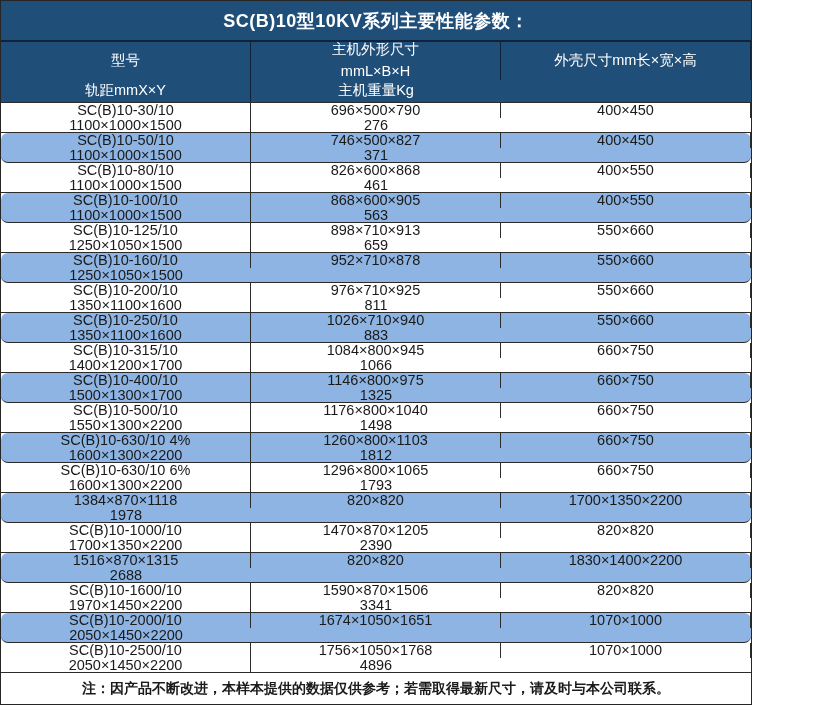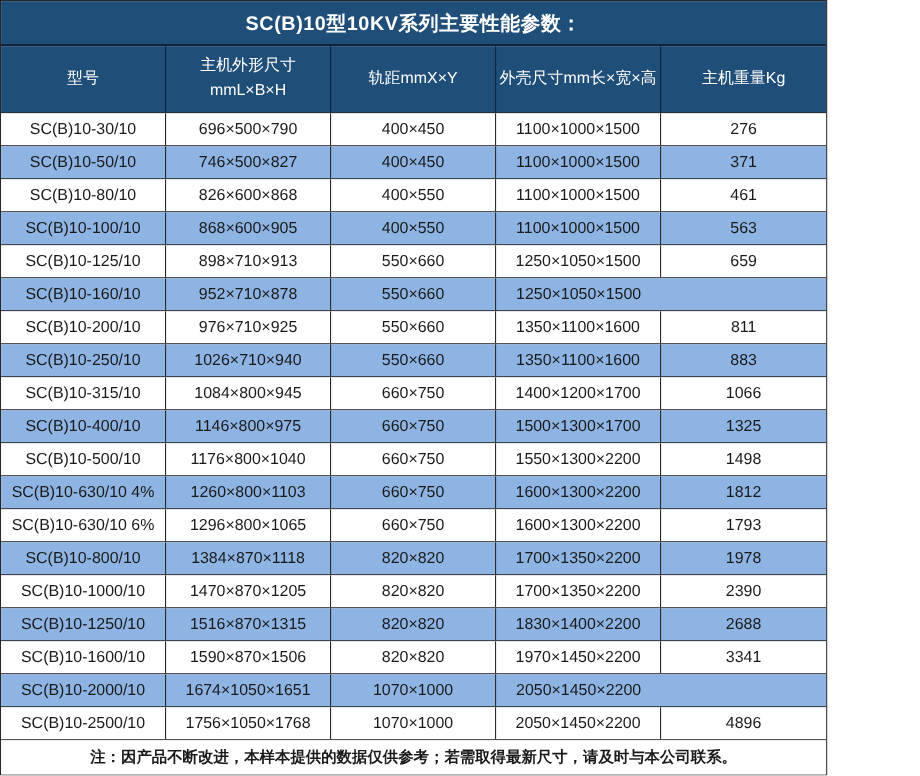"型号" .grid-row { grid-template-columns: repeat(5, 1fr) -> repeat(3, 1fr) }
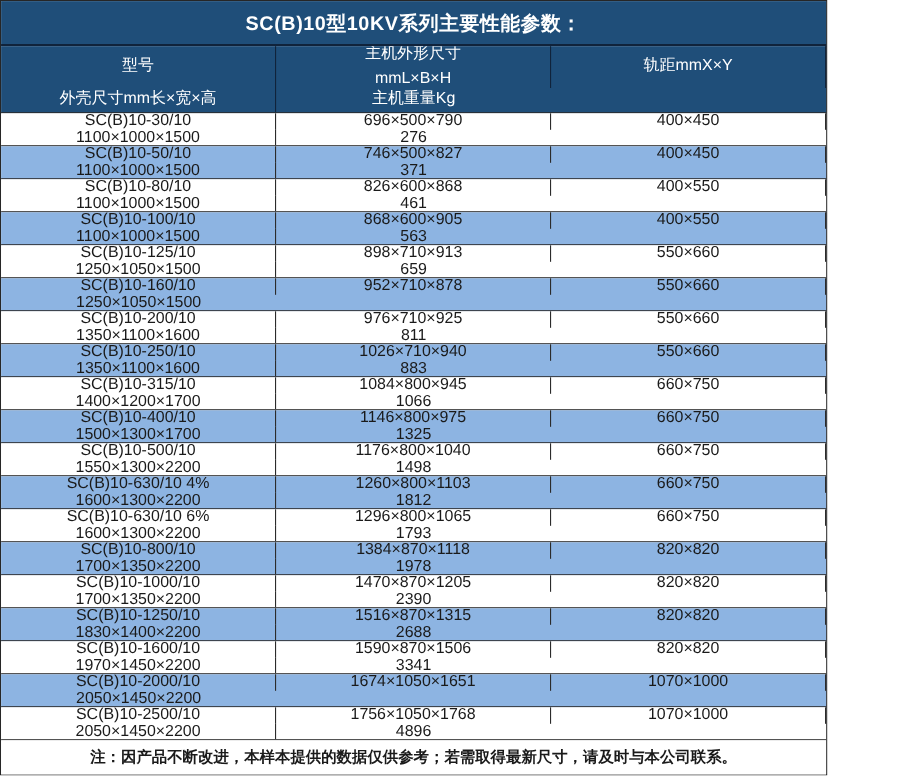"轨距mmX×Y" div.cell { order: before "外壳尺寸mm长×宽×高" -> after "外壳尺寸mm长×宽×高" }
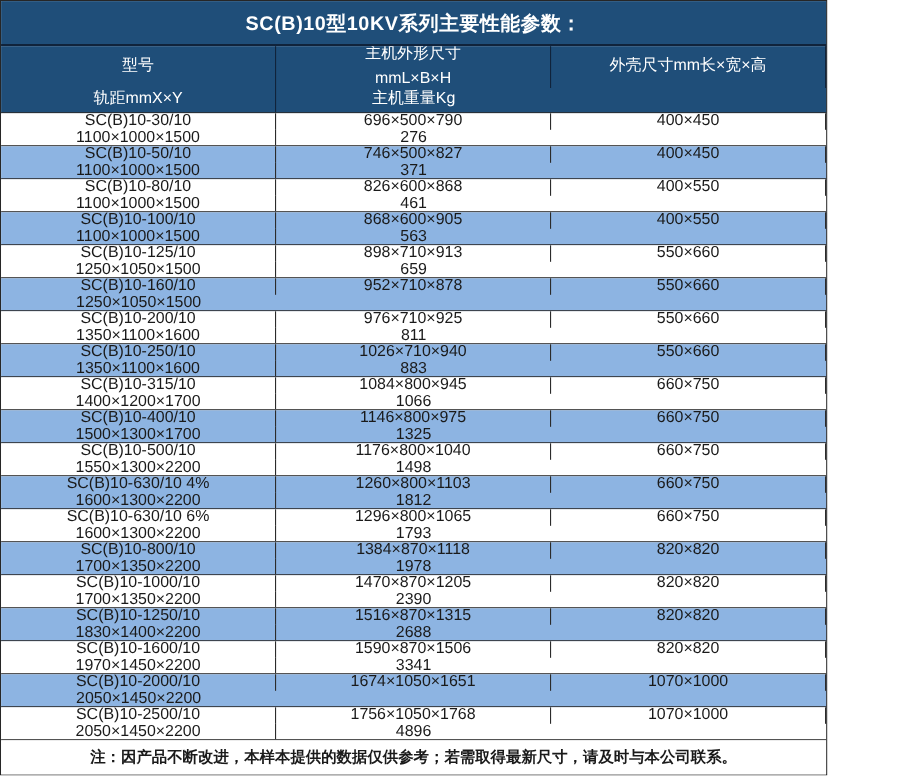"SC(B)10-50/10" .body-row.alt { border-radius: none -> 7px }
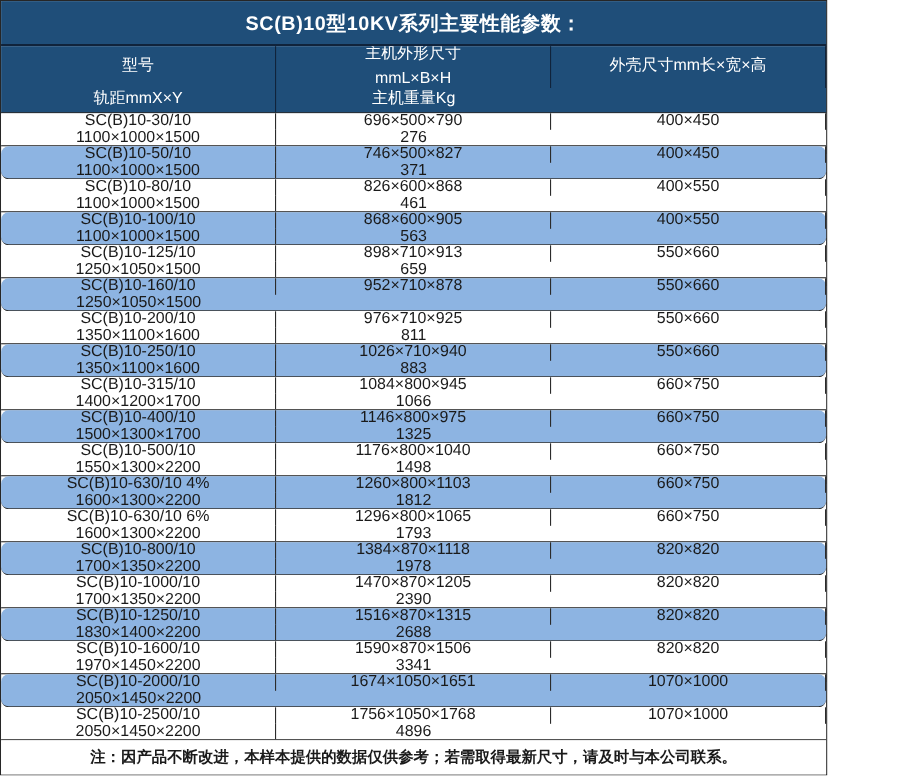"SC(B)10-800/10" div.cell { html: <div>SC(B)10-800/10</div> -> none }
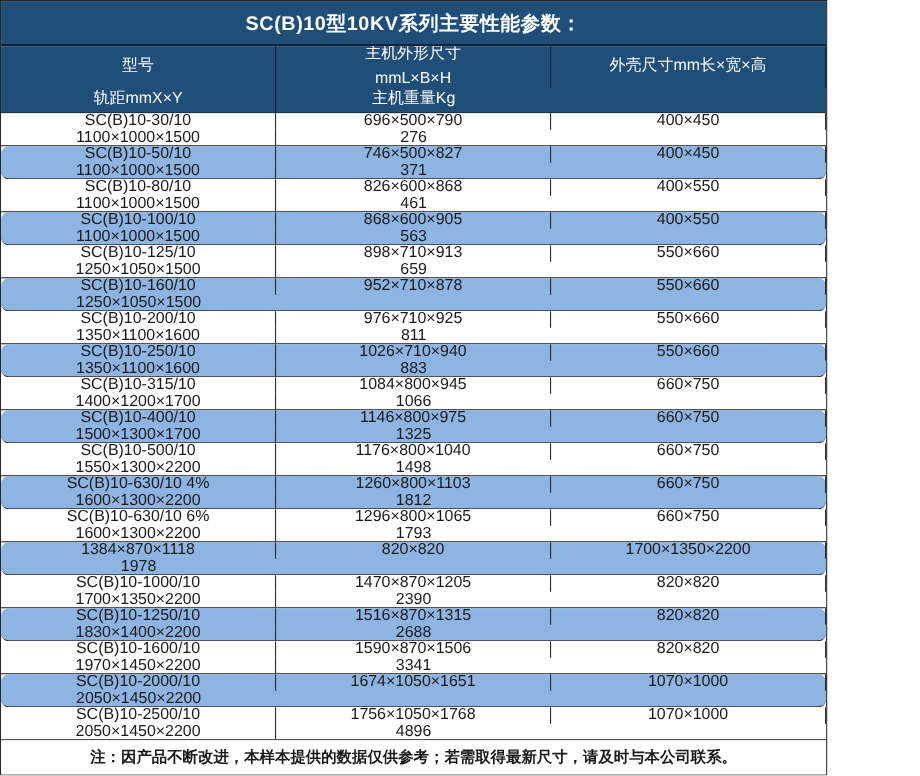"SC(B)10-1250/10" div.cell { html: <div>SC(B)10-1250/10</div> -> none }
